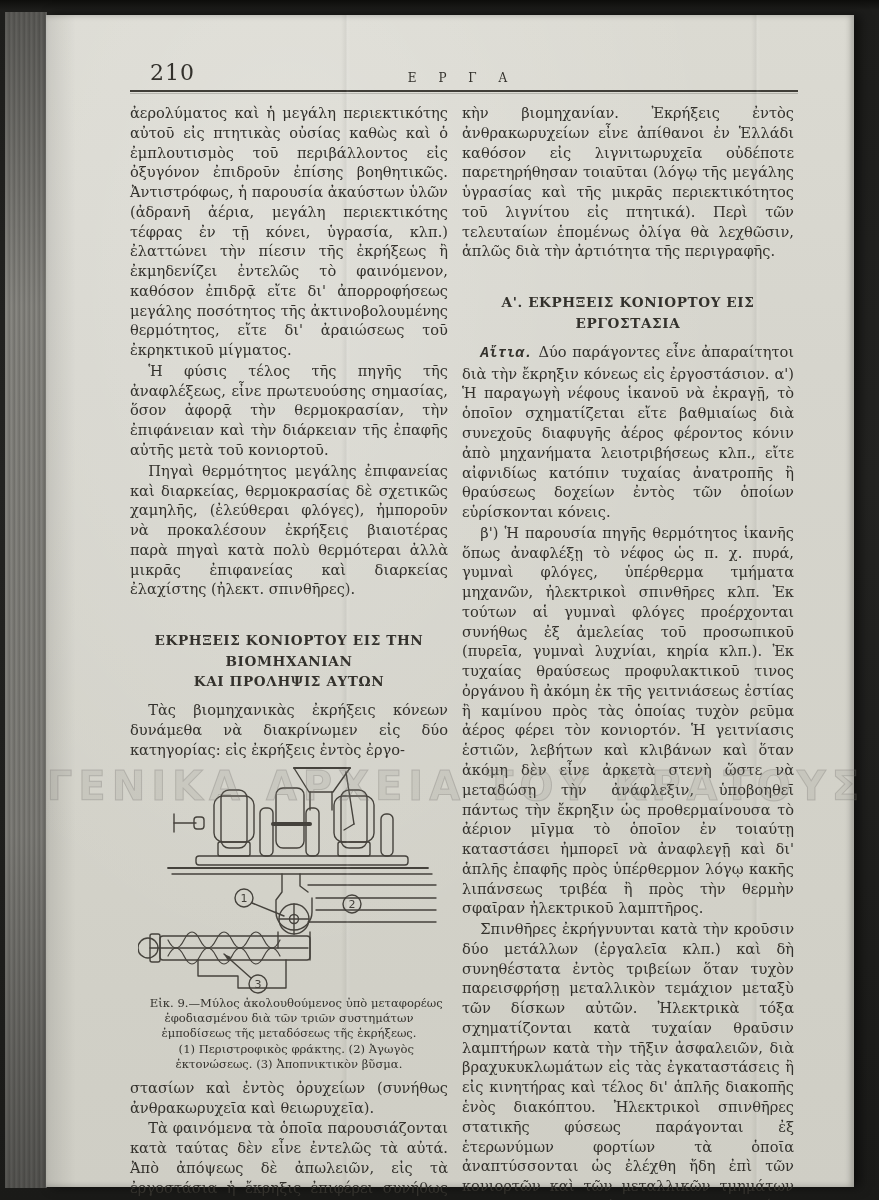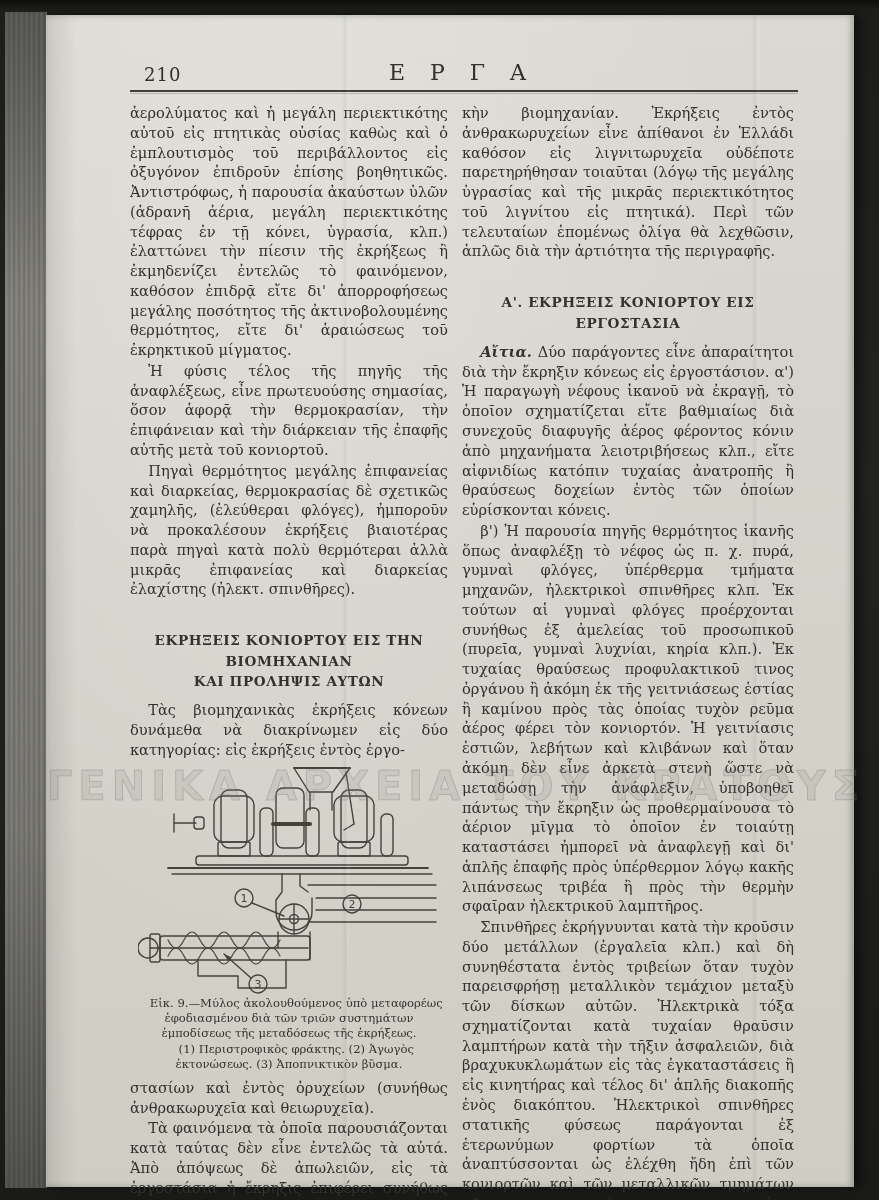"210" .page-number { font-size: 18px -> 22px; left: 14px -> 20px }
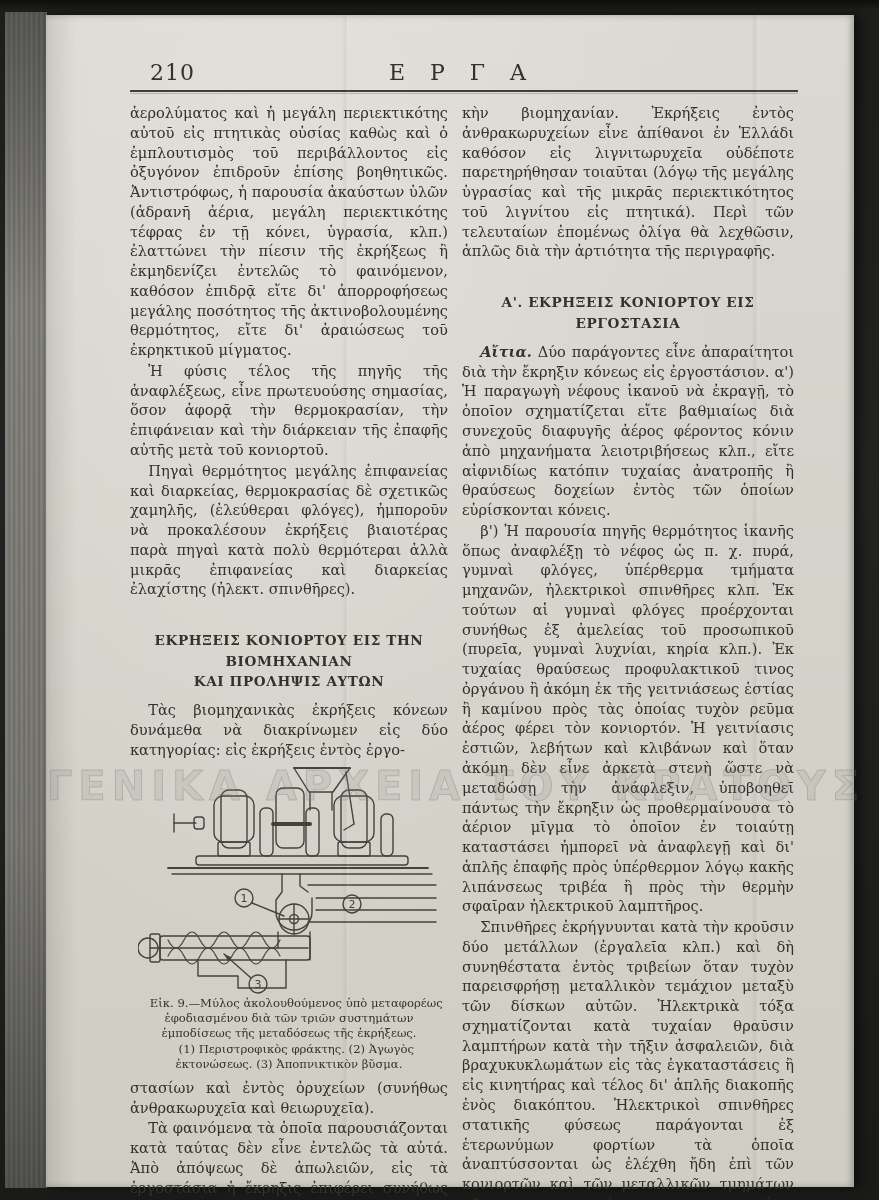"Ε Ρ Γ Α" .journal-title { font-size: 22px -> 12px }
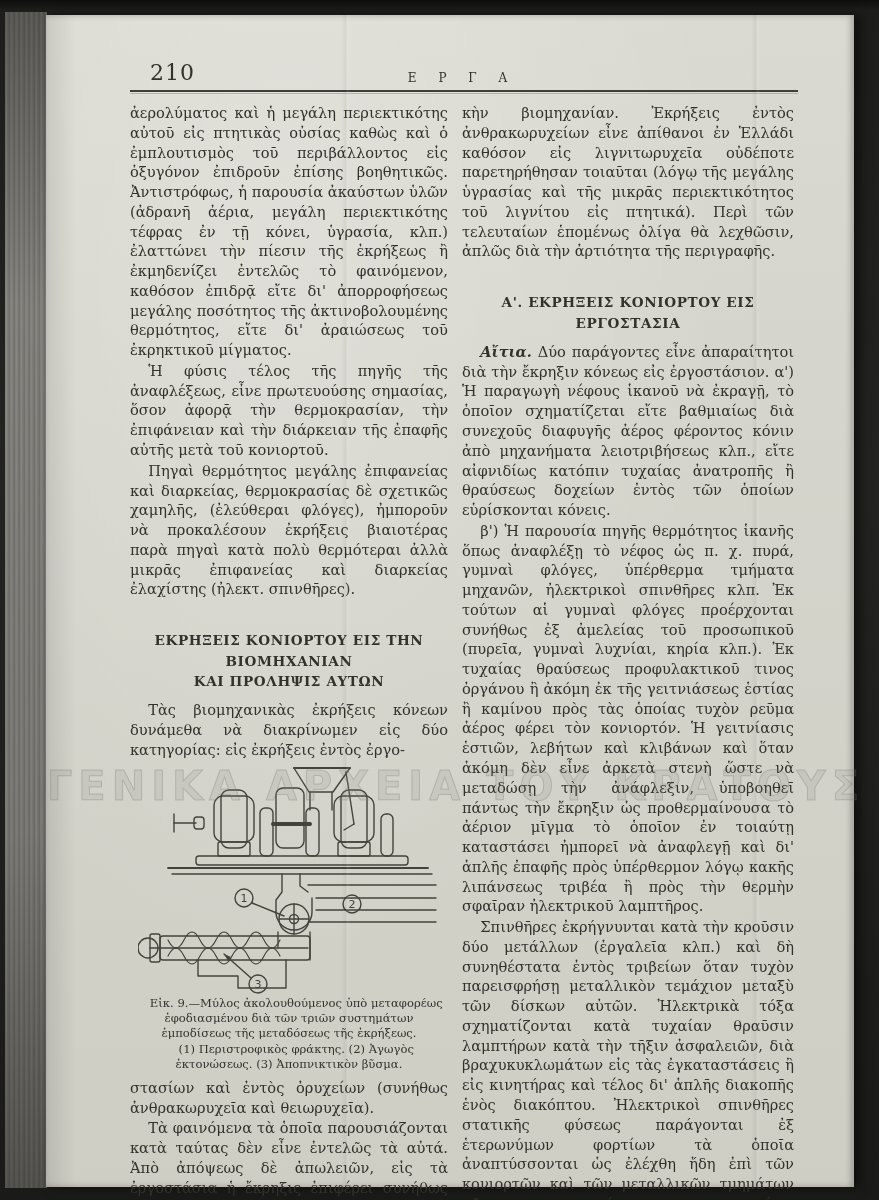"Αἴτια." .lead-bi { font-family: none -> Liberation Mono, monospace }
